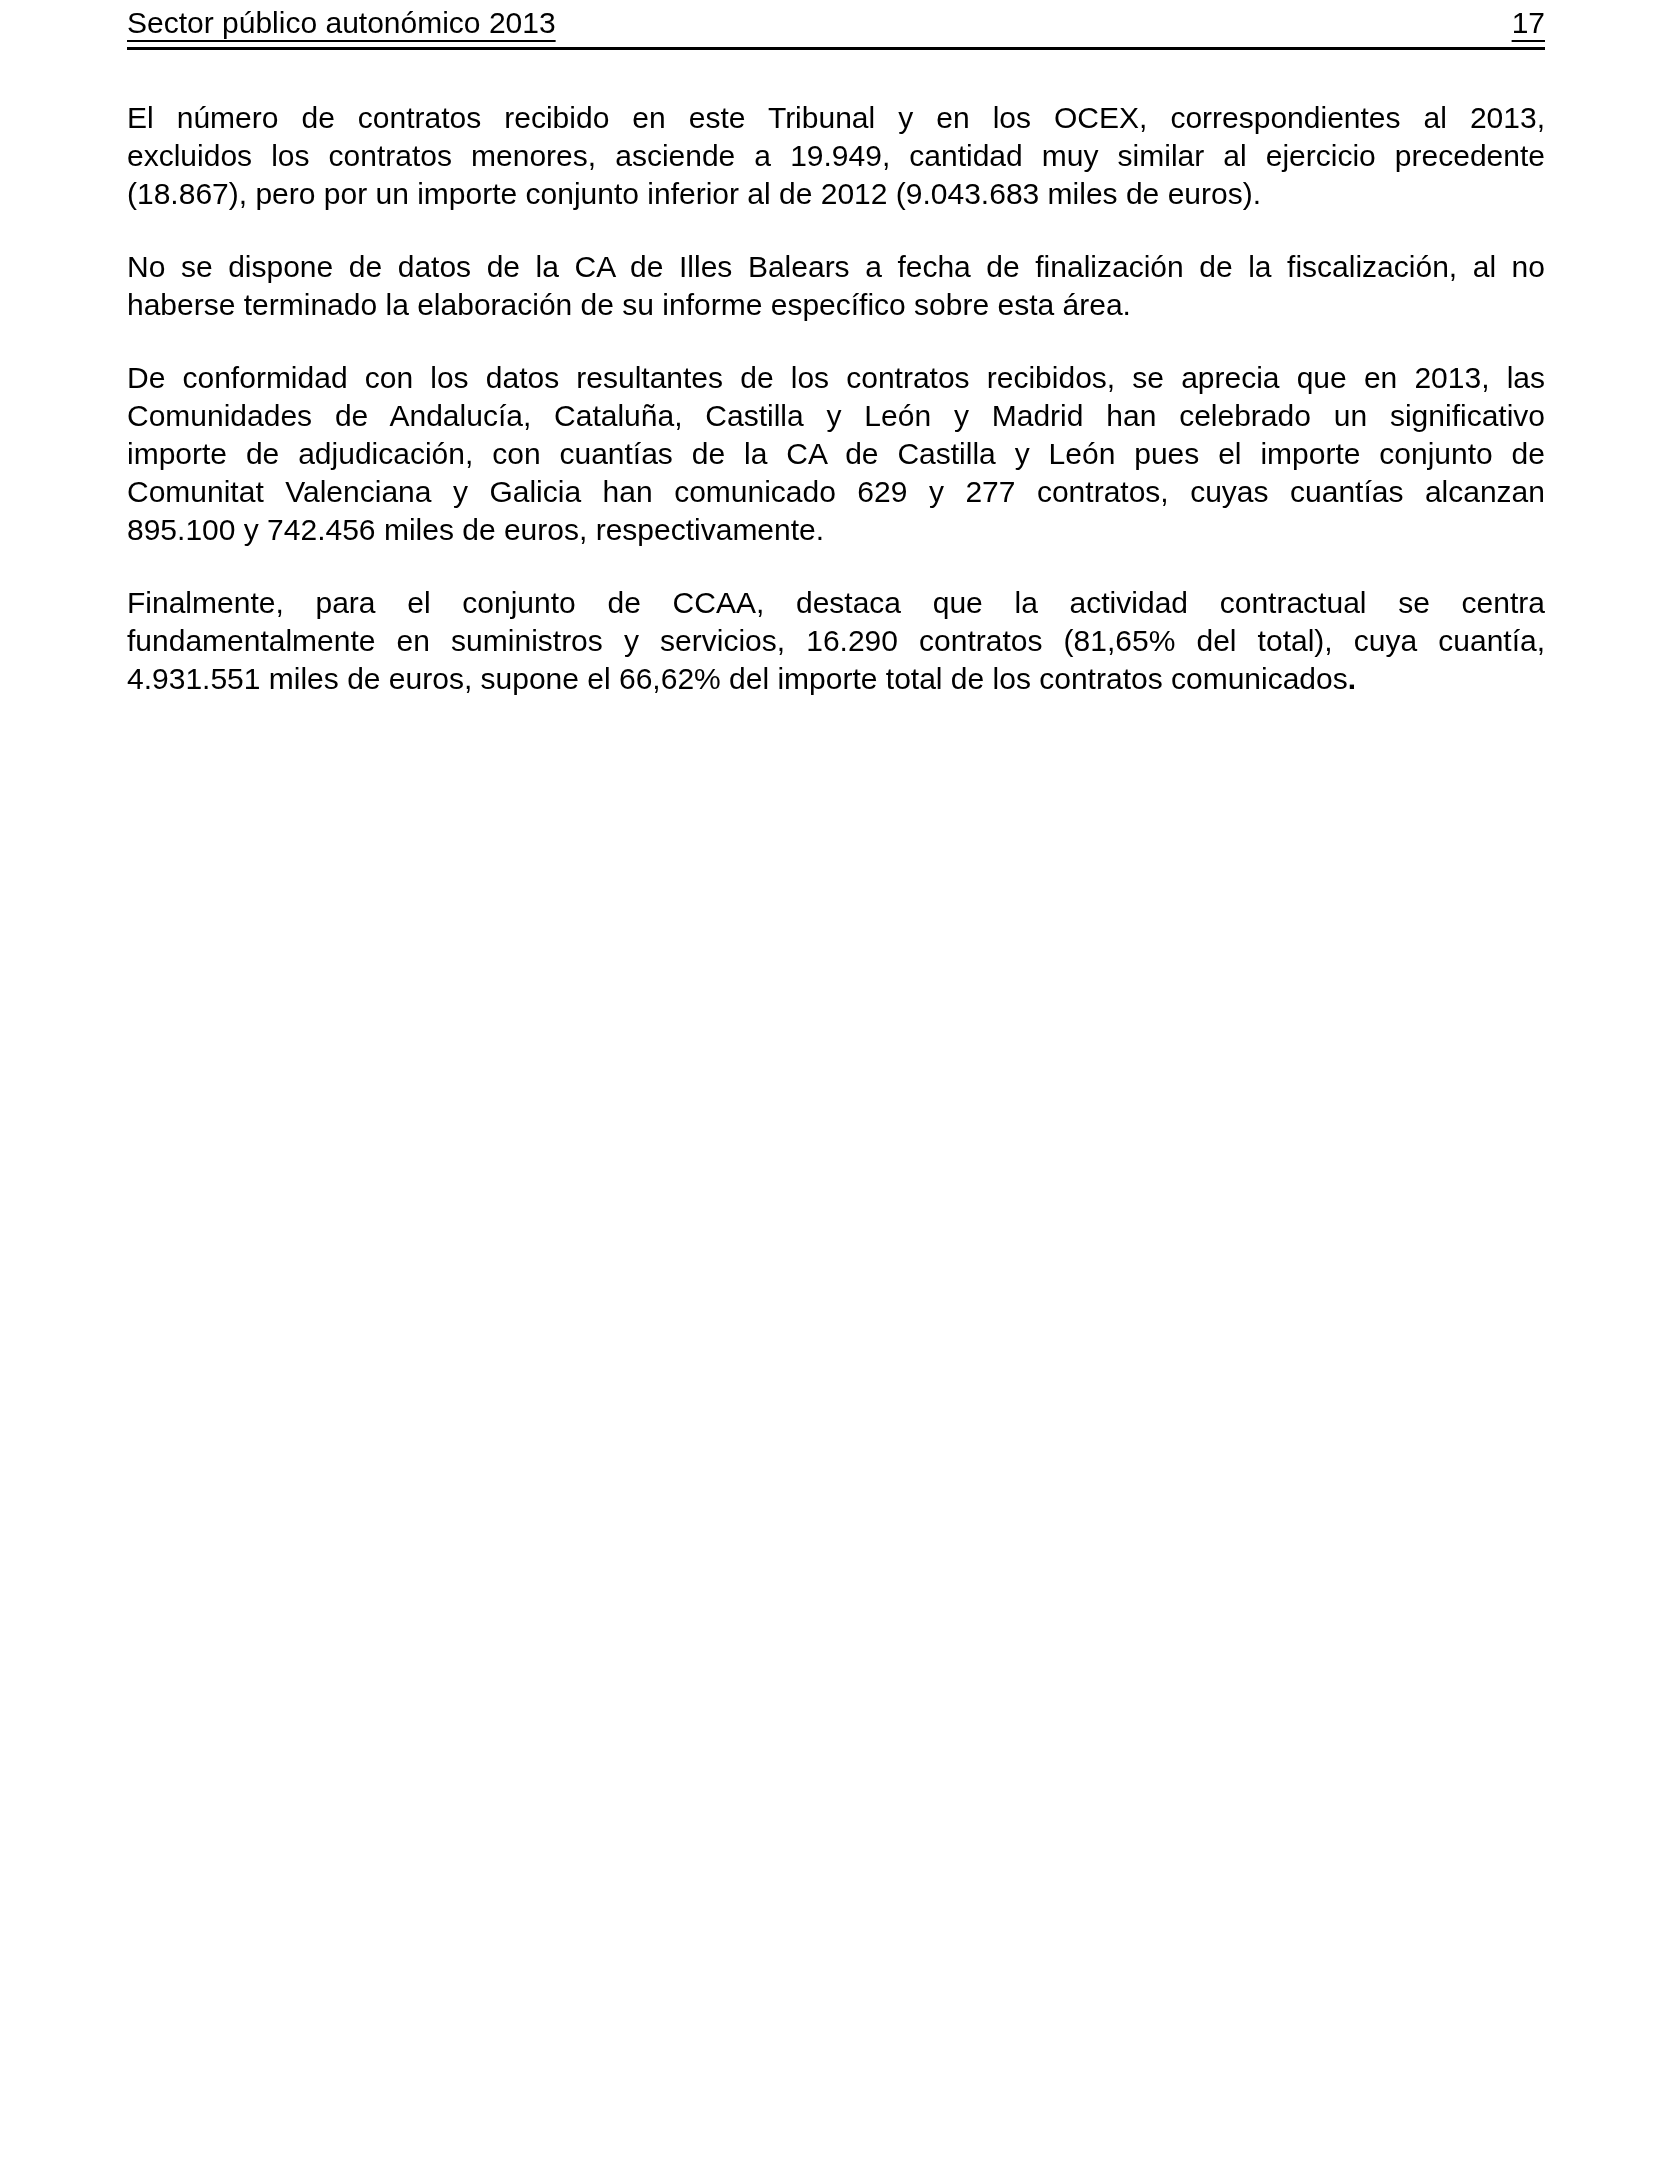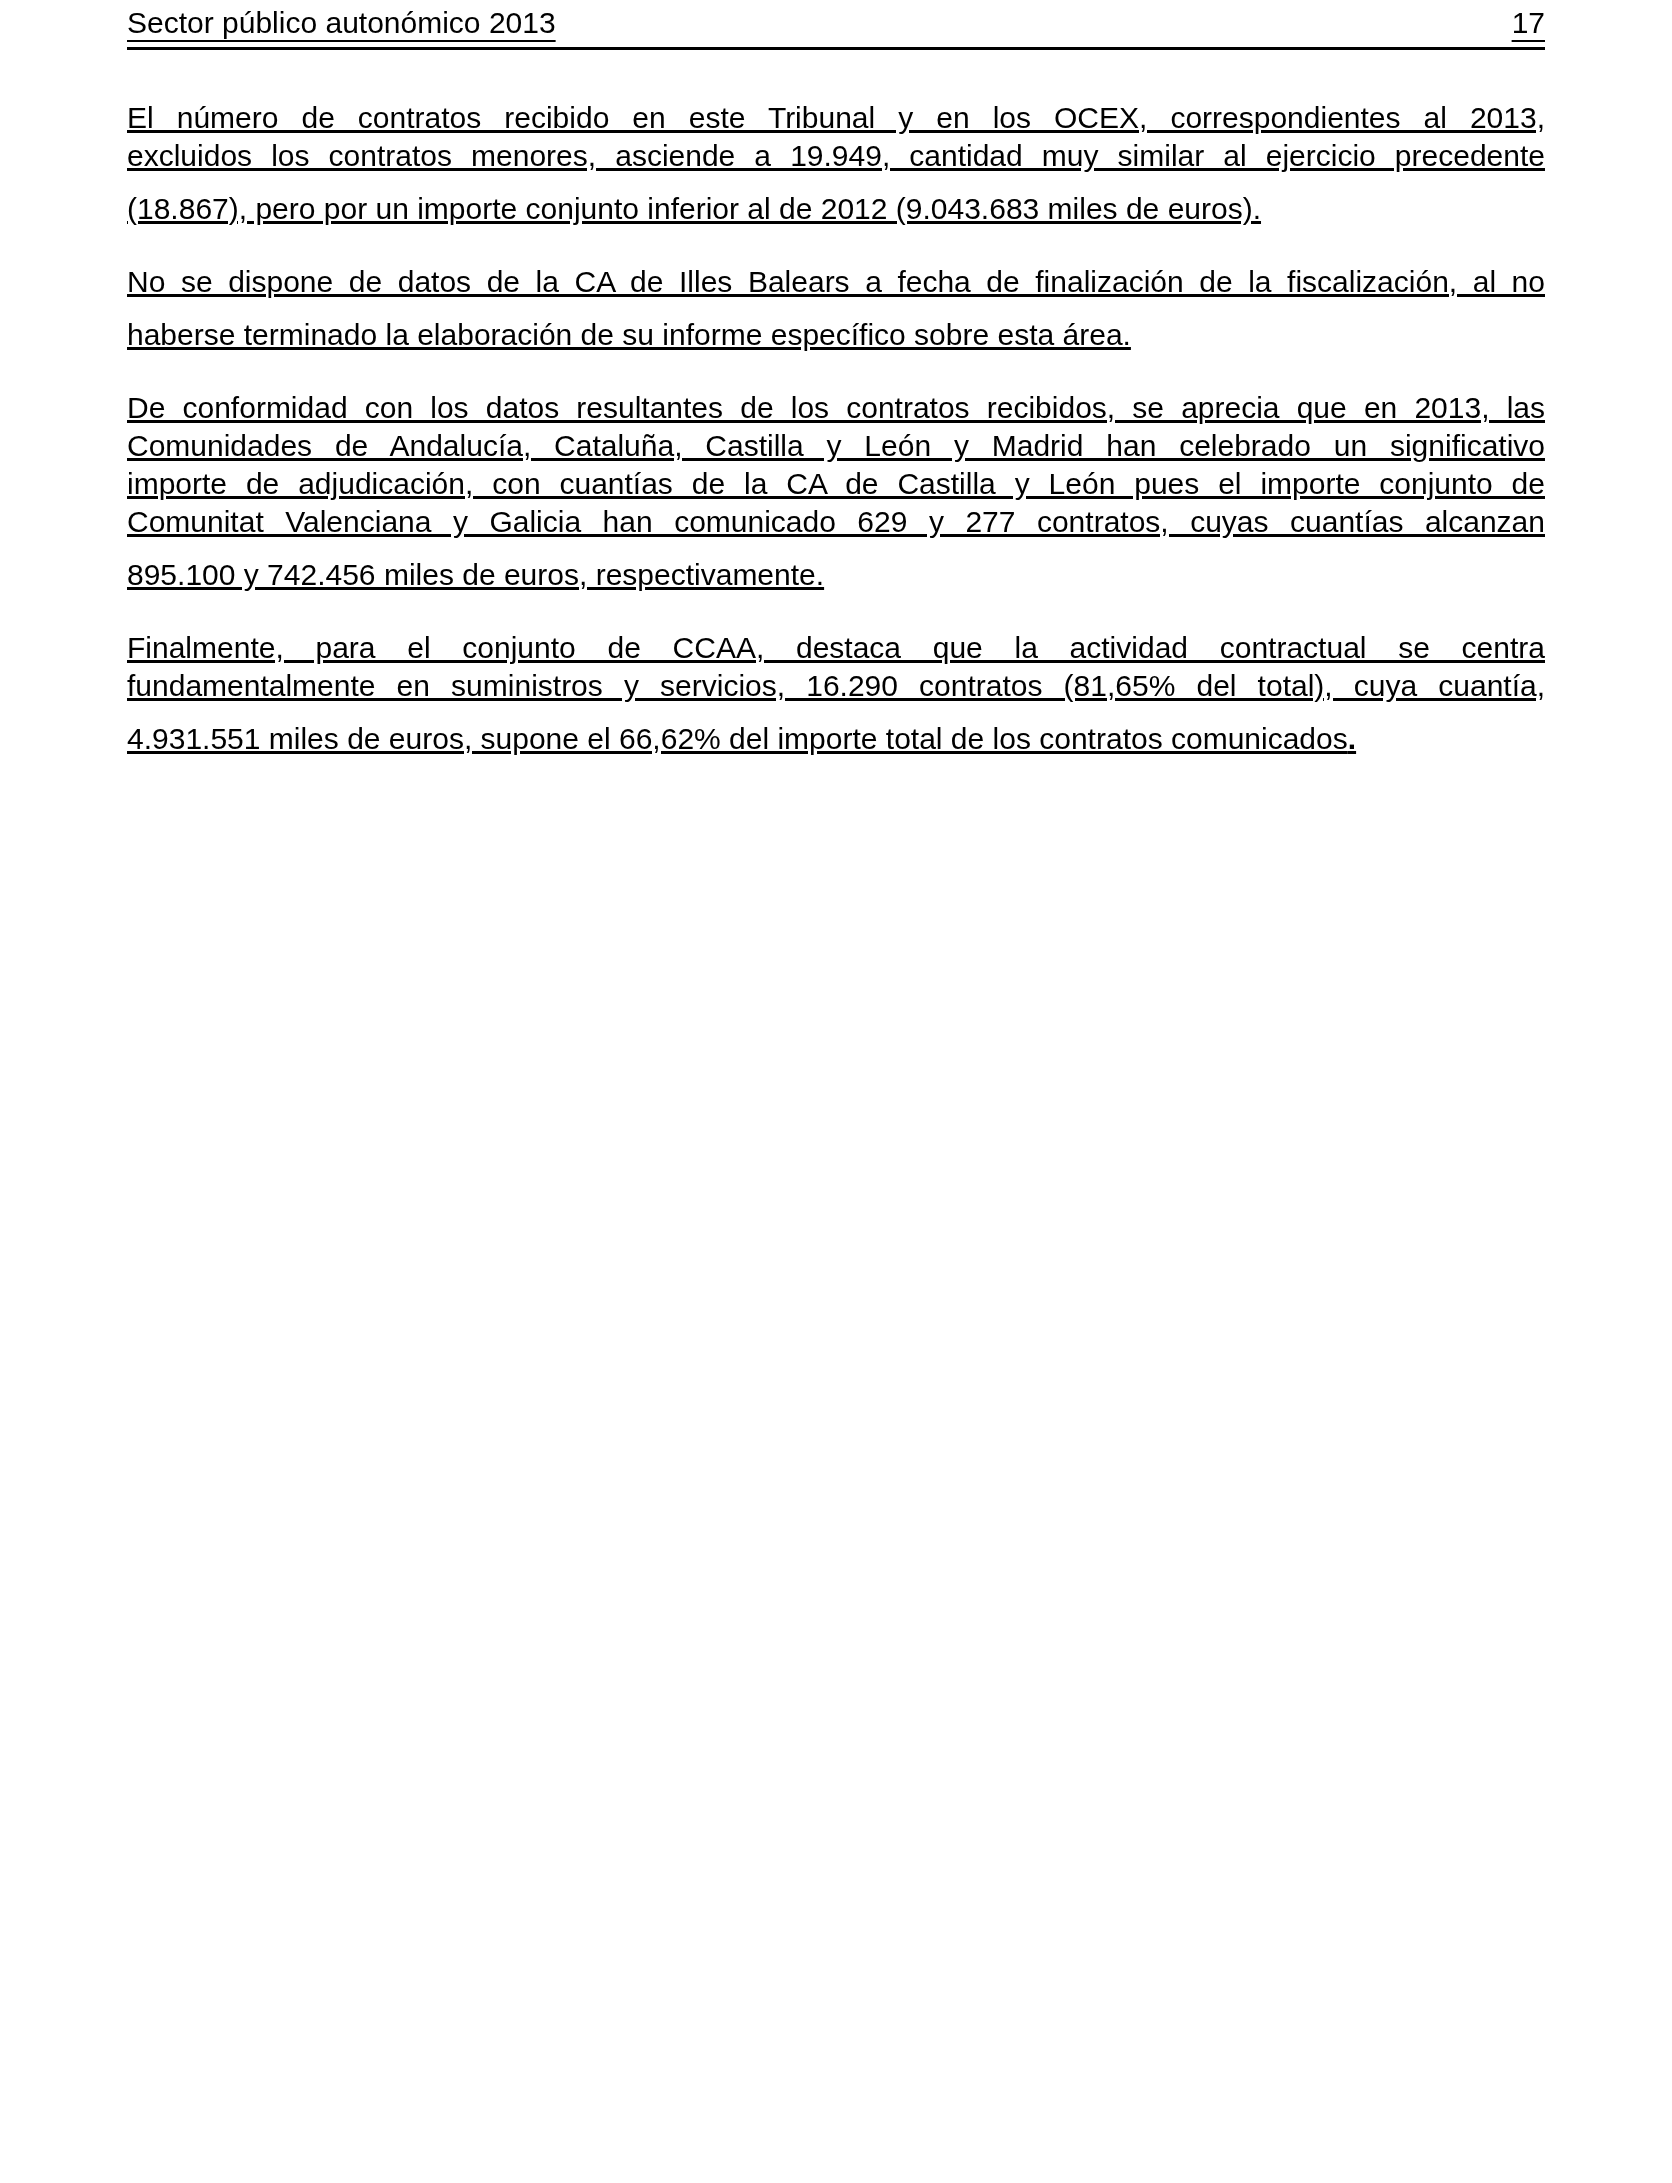"El número de contratos recibido" .paragraph { text-decoration: underline -> none }
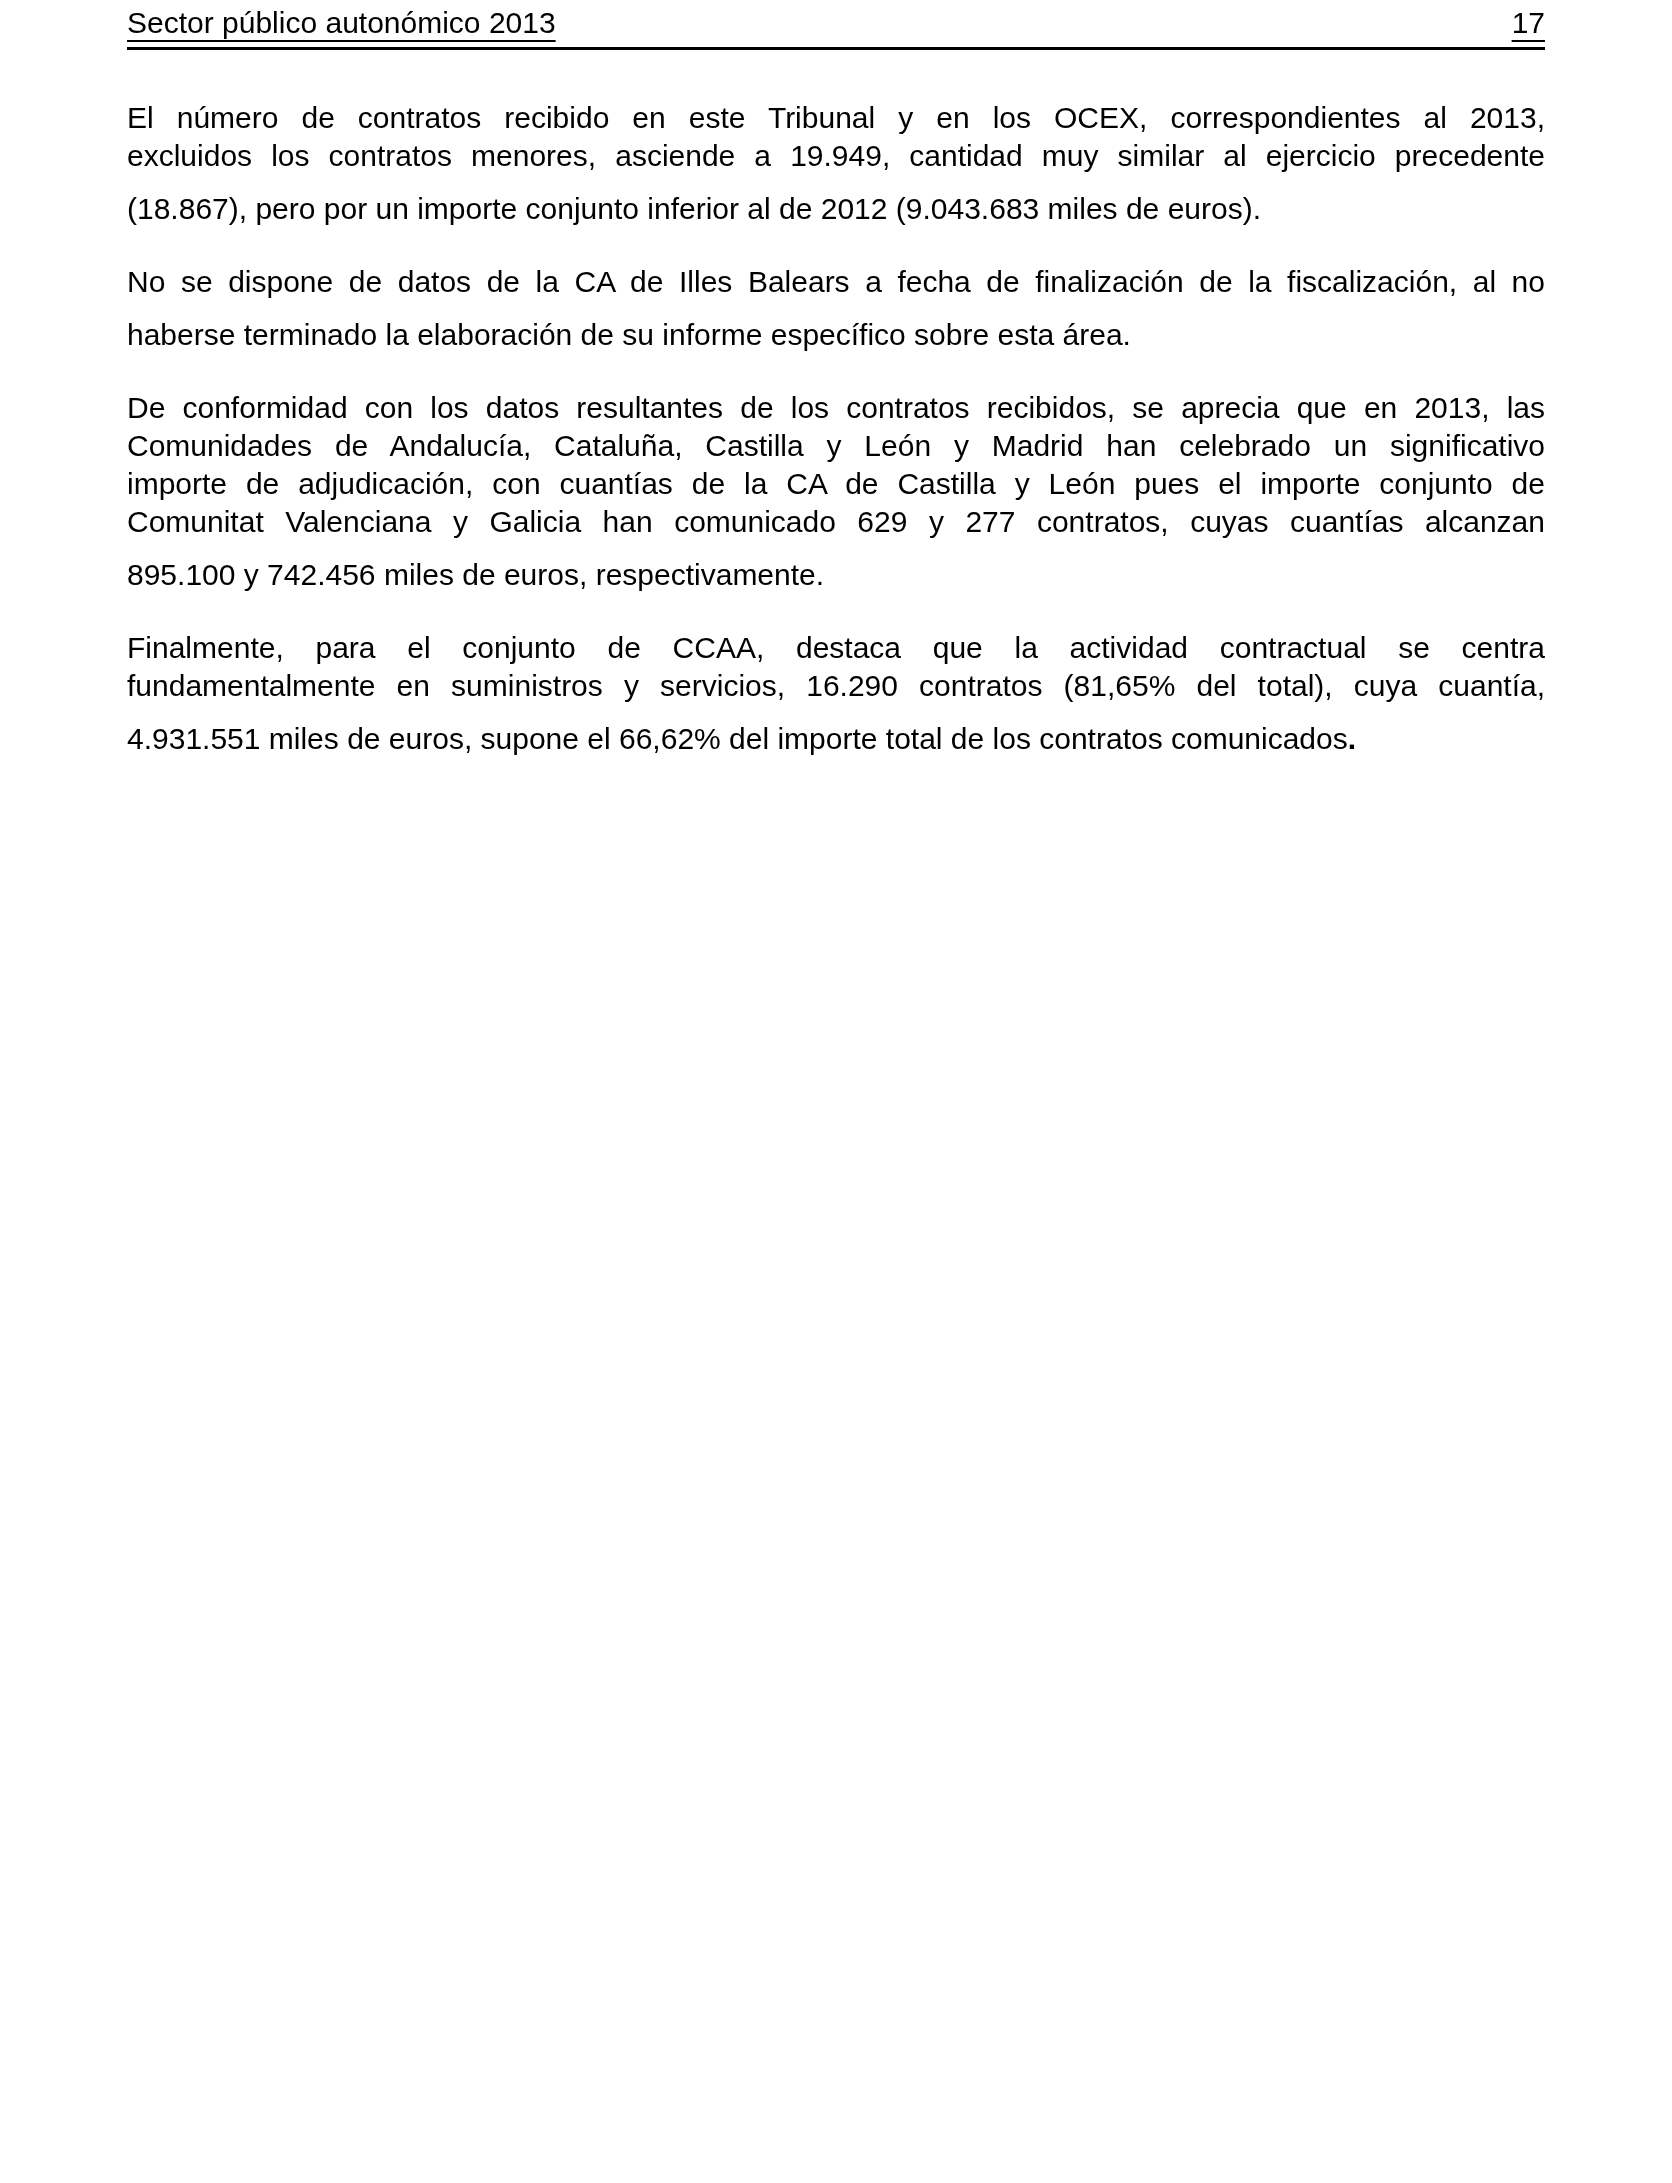"(18.867), pero por un importe" .line.last { margin-top: 15px -> none }
